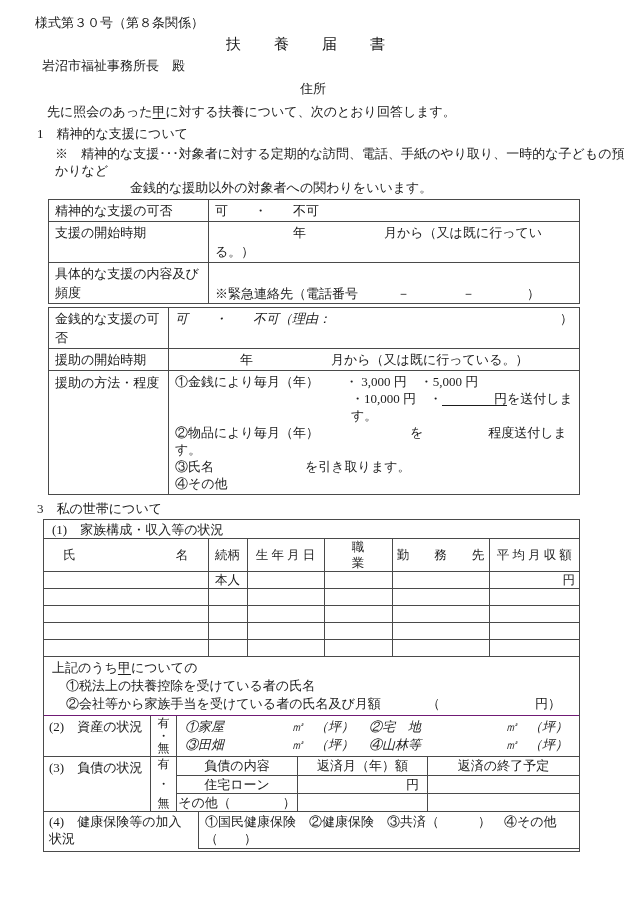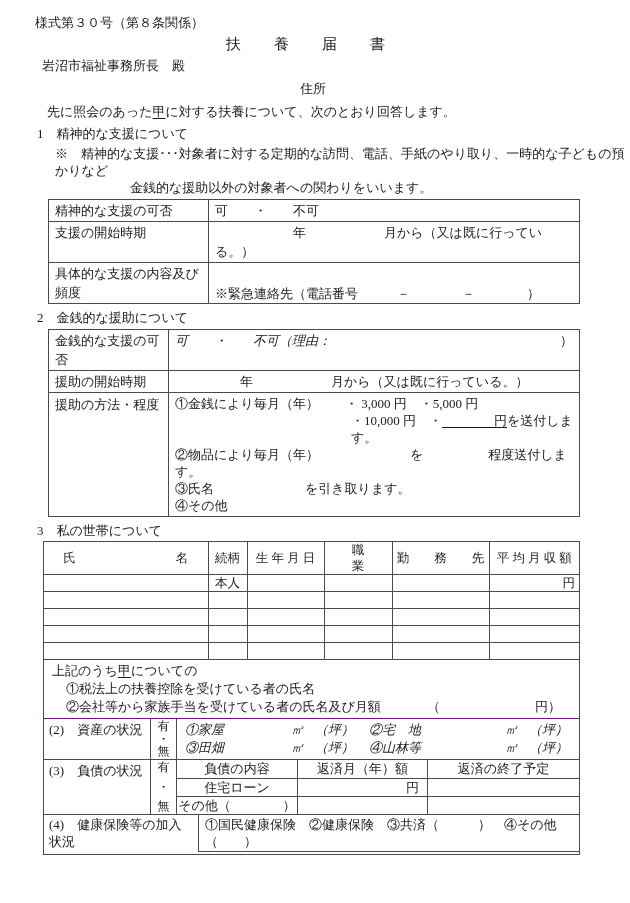"2 金銭的な援助について" div.sec-head { html: <div>2 金銭的な援助について</div> -> none }
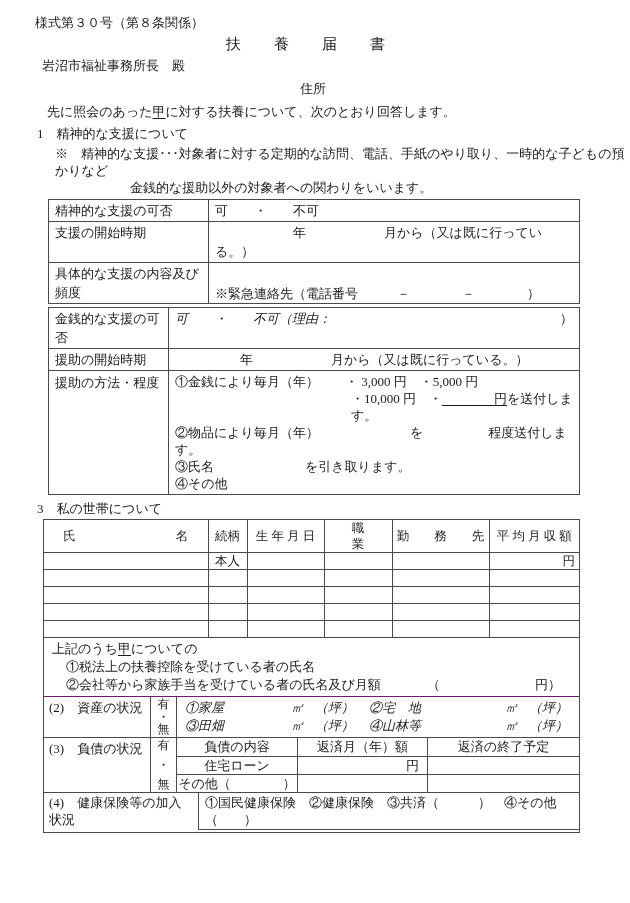"(1) 家族構成・収入等の状況" div.strip1 { html: none -> <div>(1) 家族構成・収入等の状況</div> }
